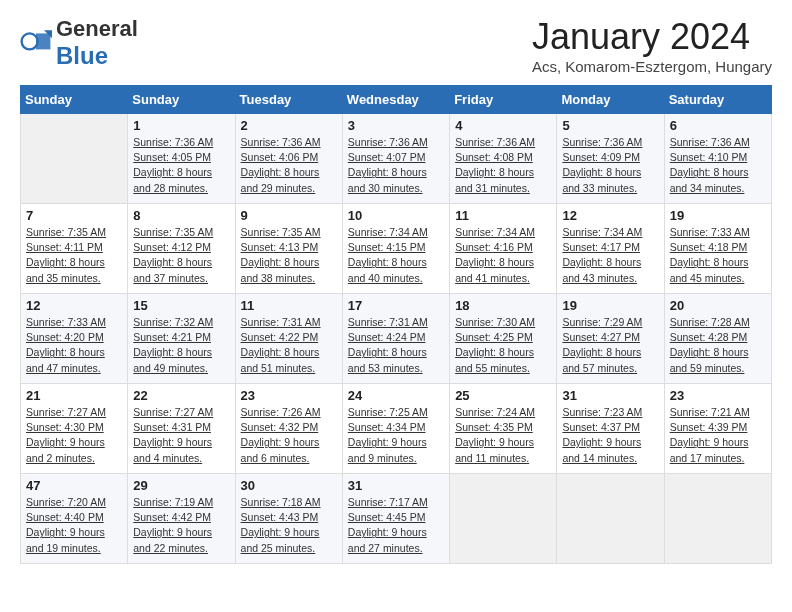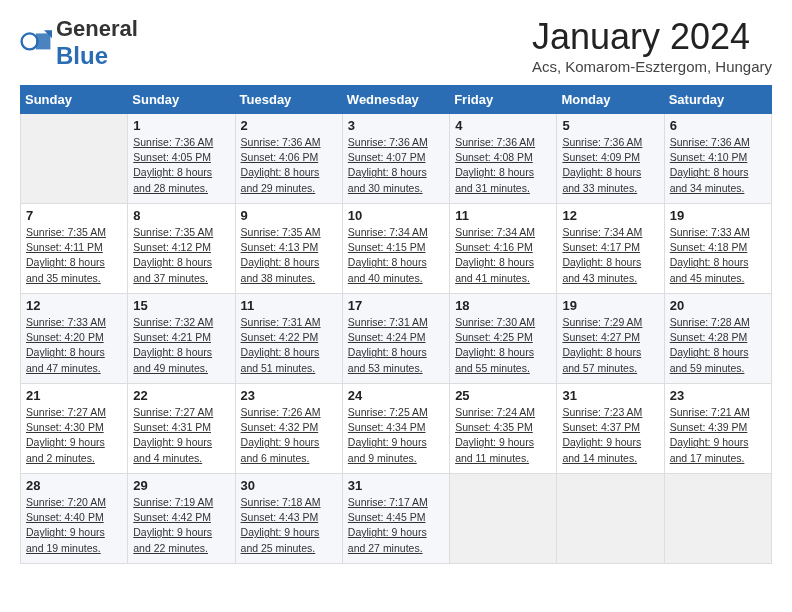"28" span.day-number { text: 28 -> 47 }
